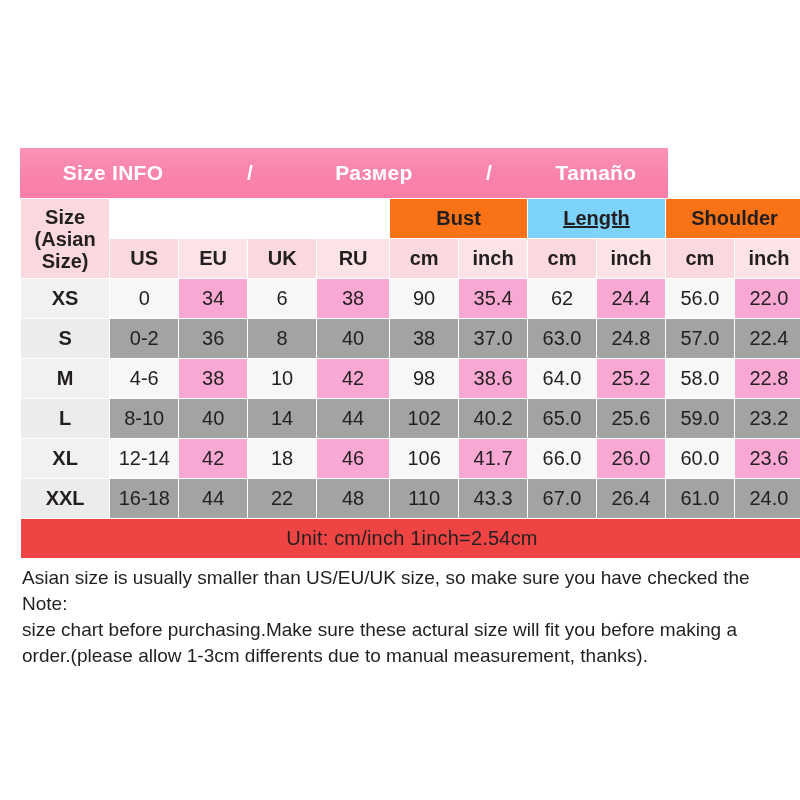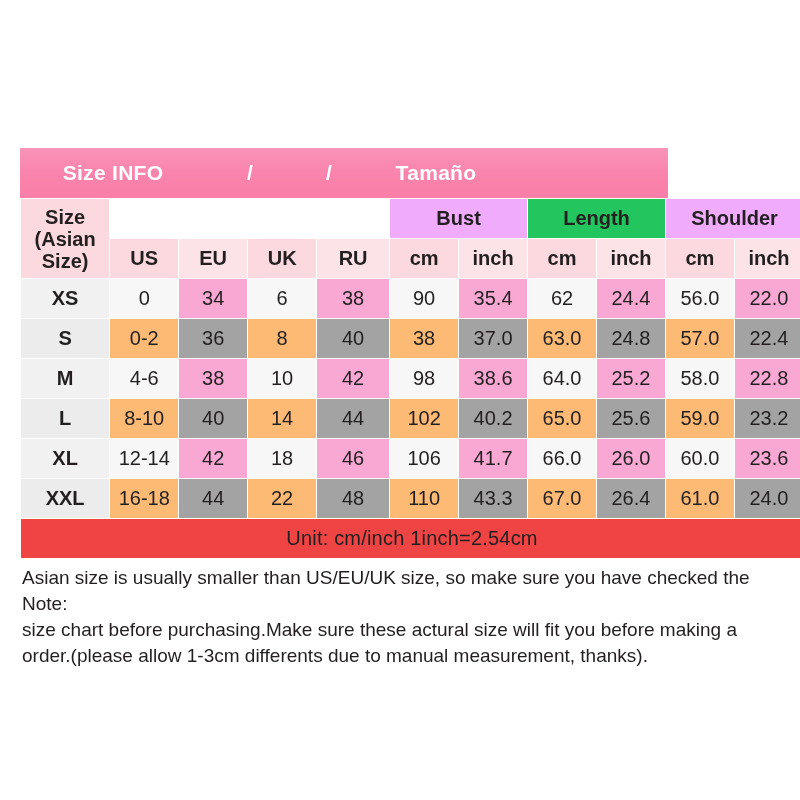"Размер" div.cell { html: none -> <div>Размер</div> }
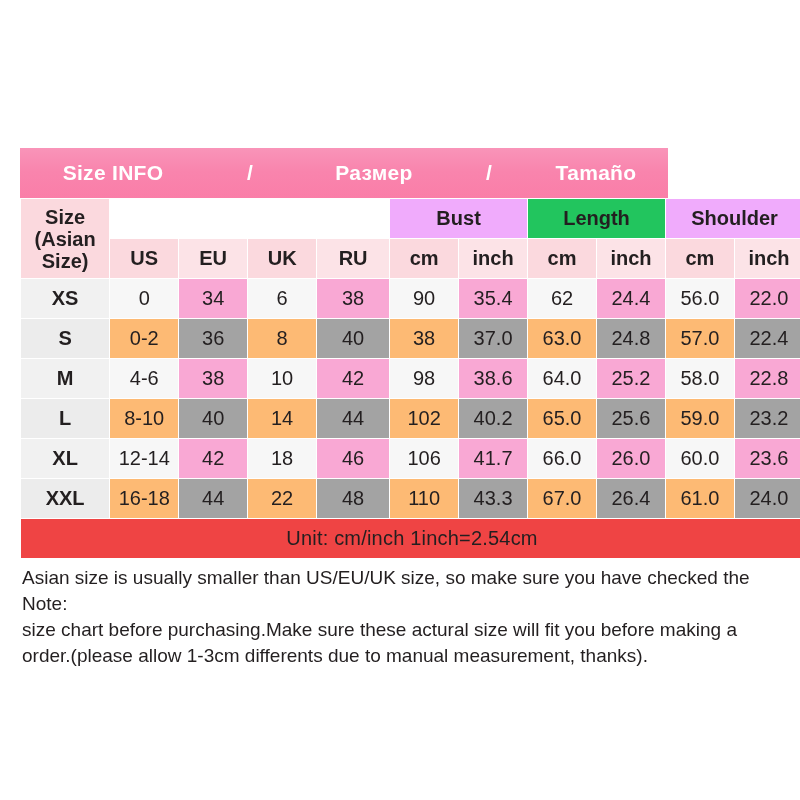"Bust" th.grp { background: #f0abfc -> #f97316 }
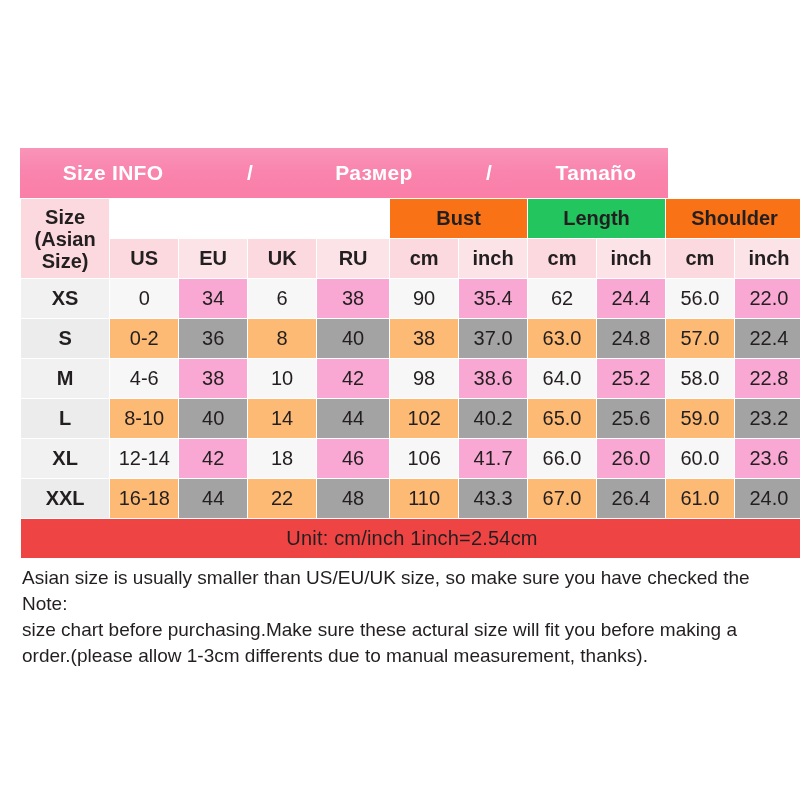"Length" th.grp.light { background: #22c55e -> #7dd3fc; text-decoration: none -> underline }
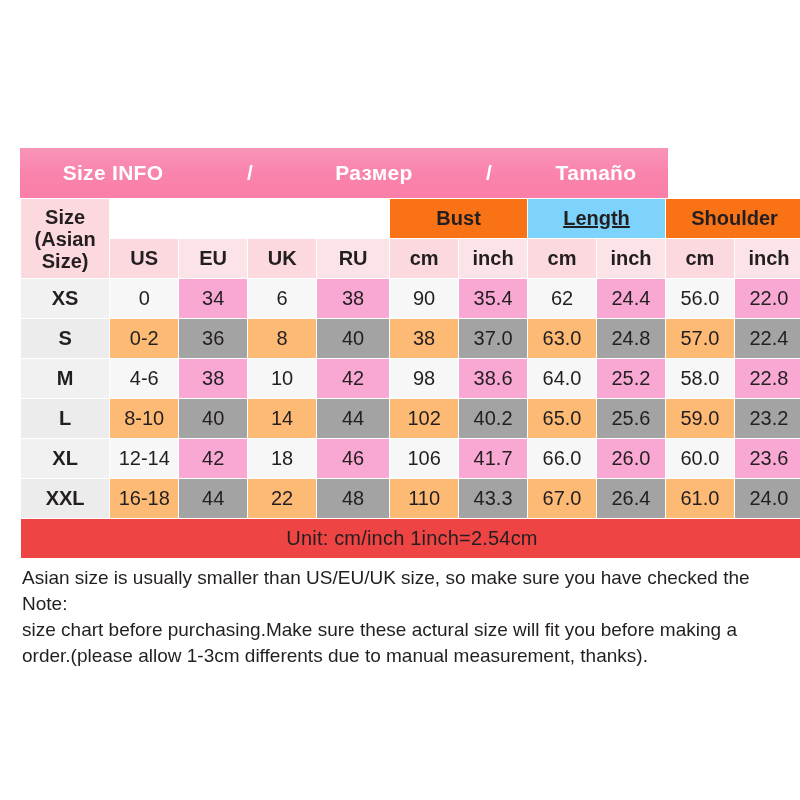"0-2" tr.row-even td.v { background: #fdba74 -> #a3a3a3 }
